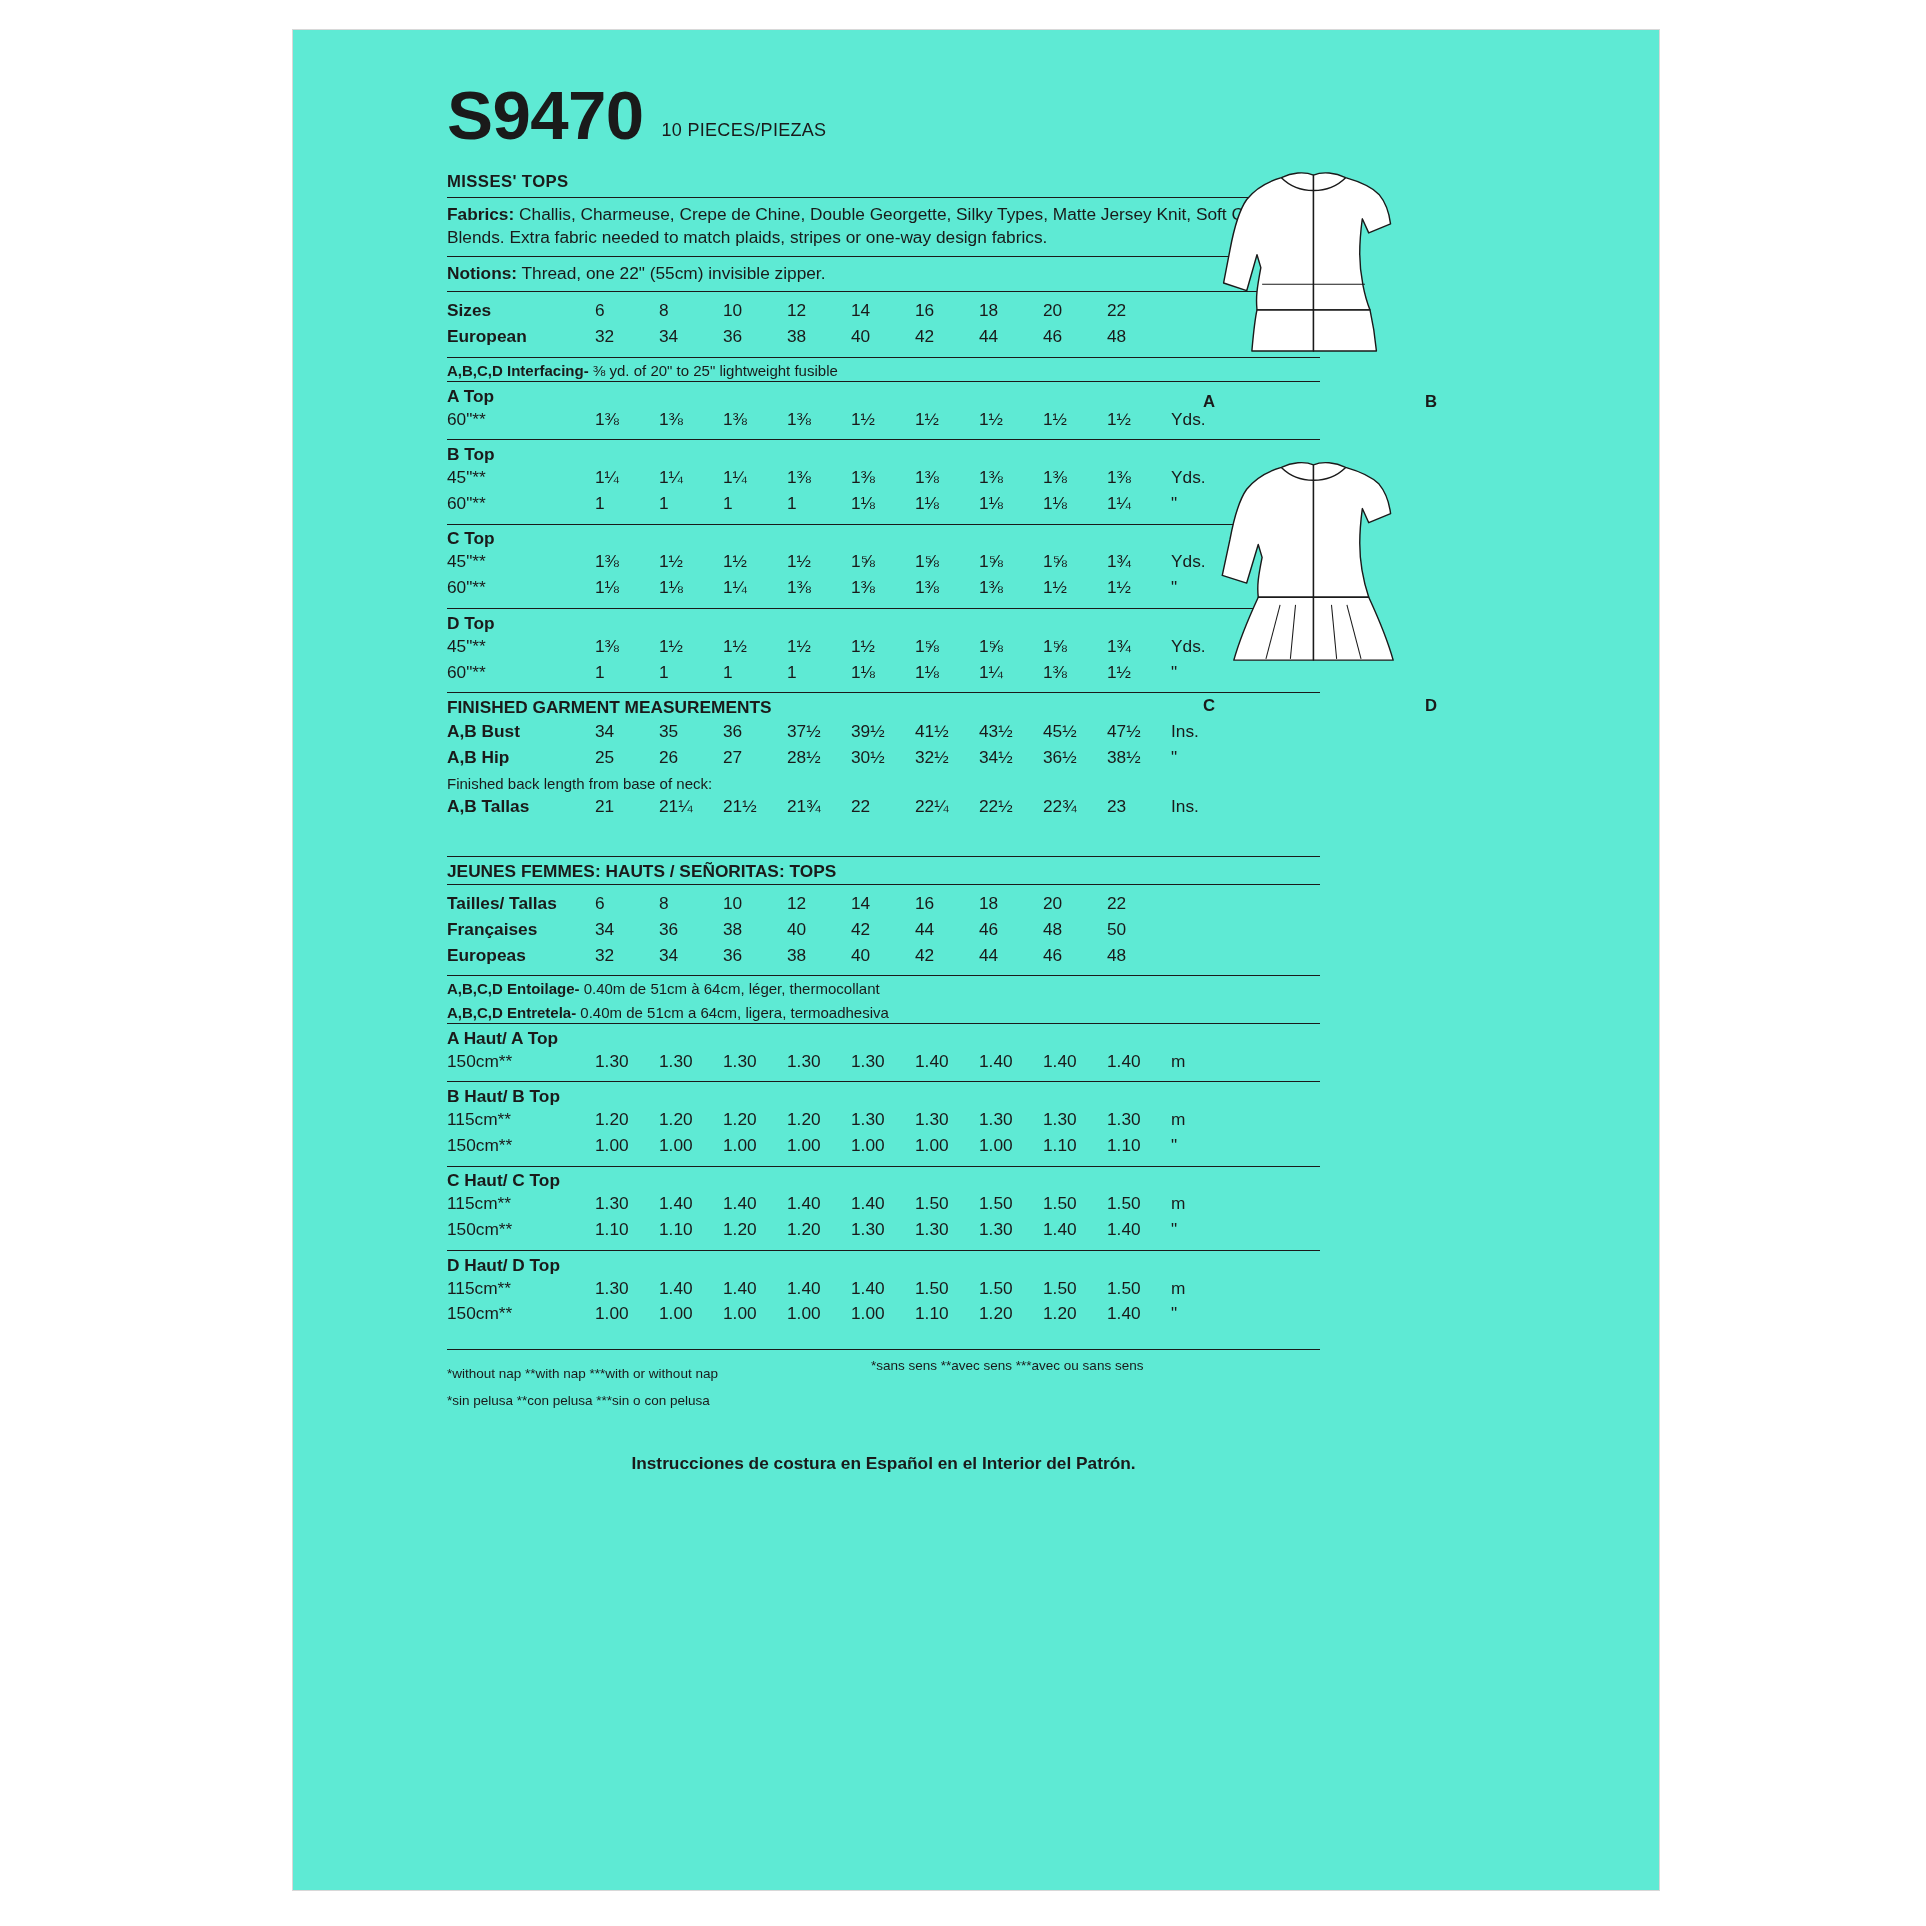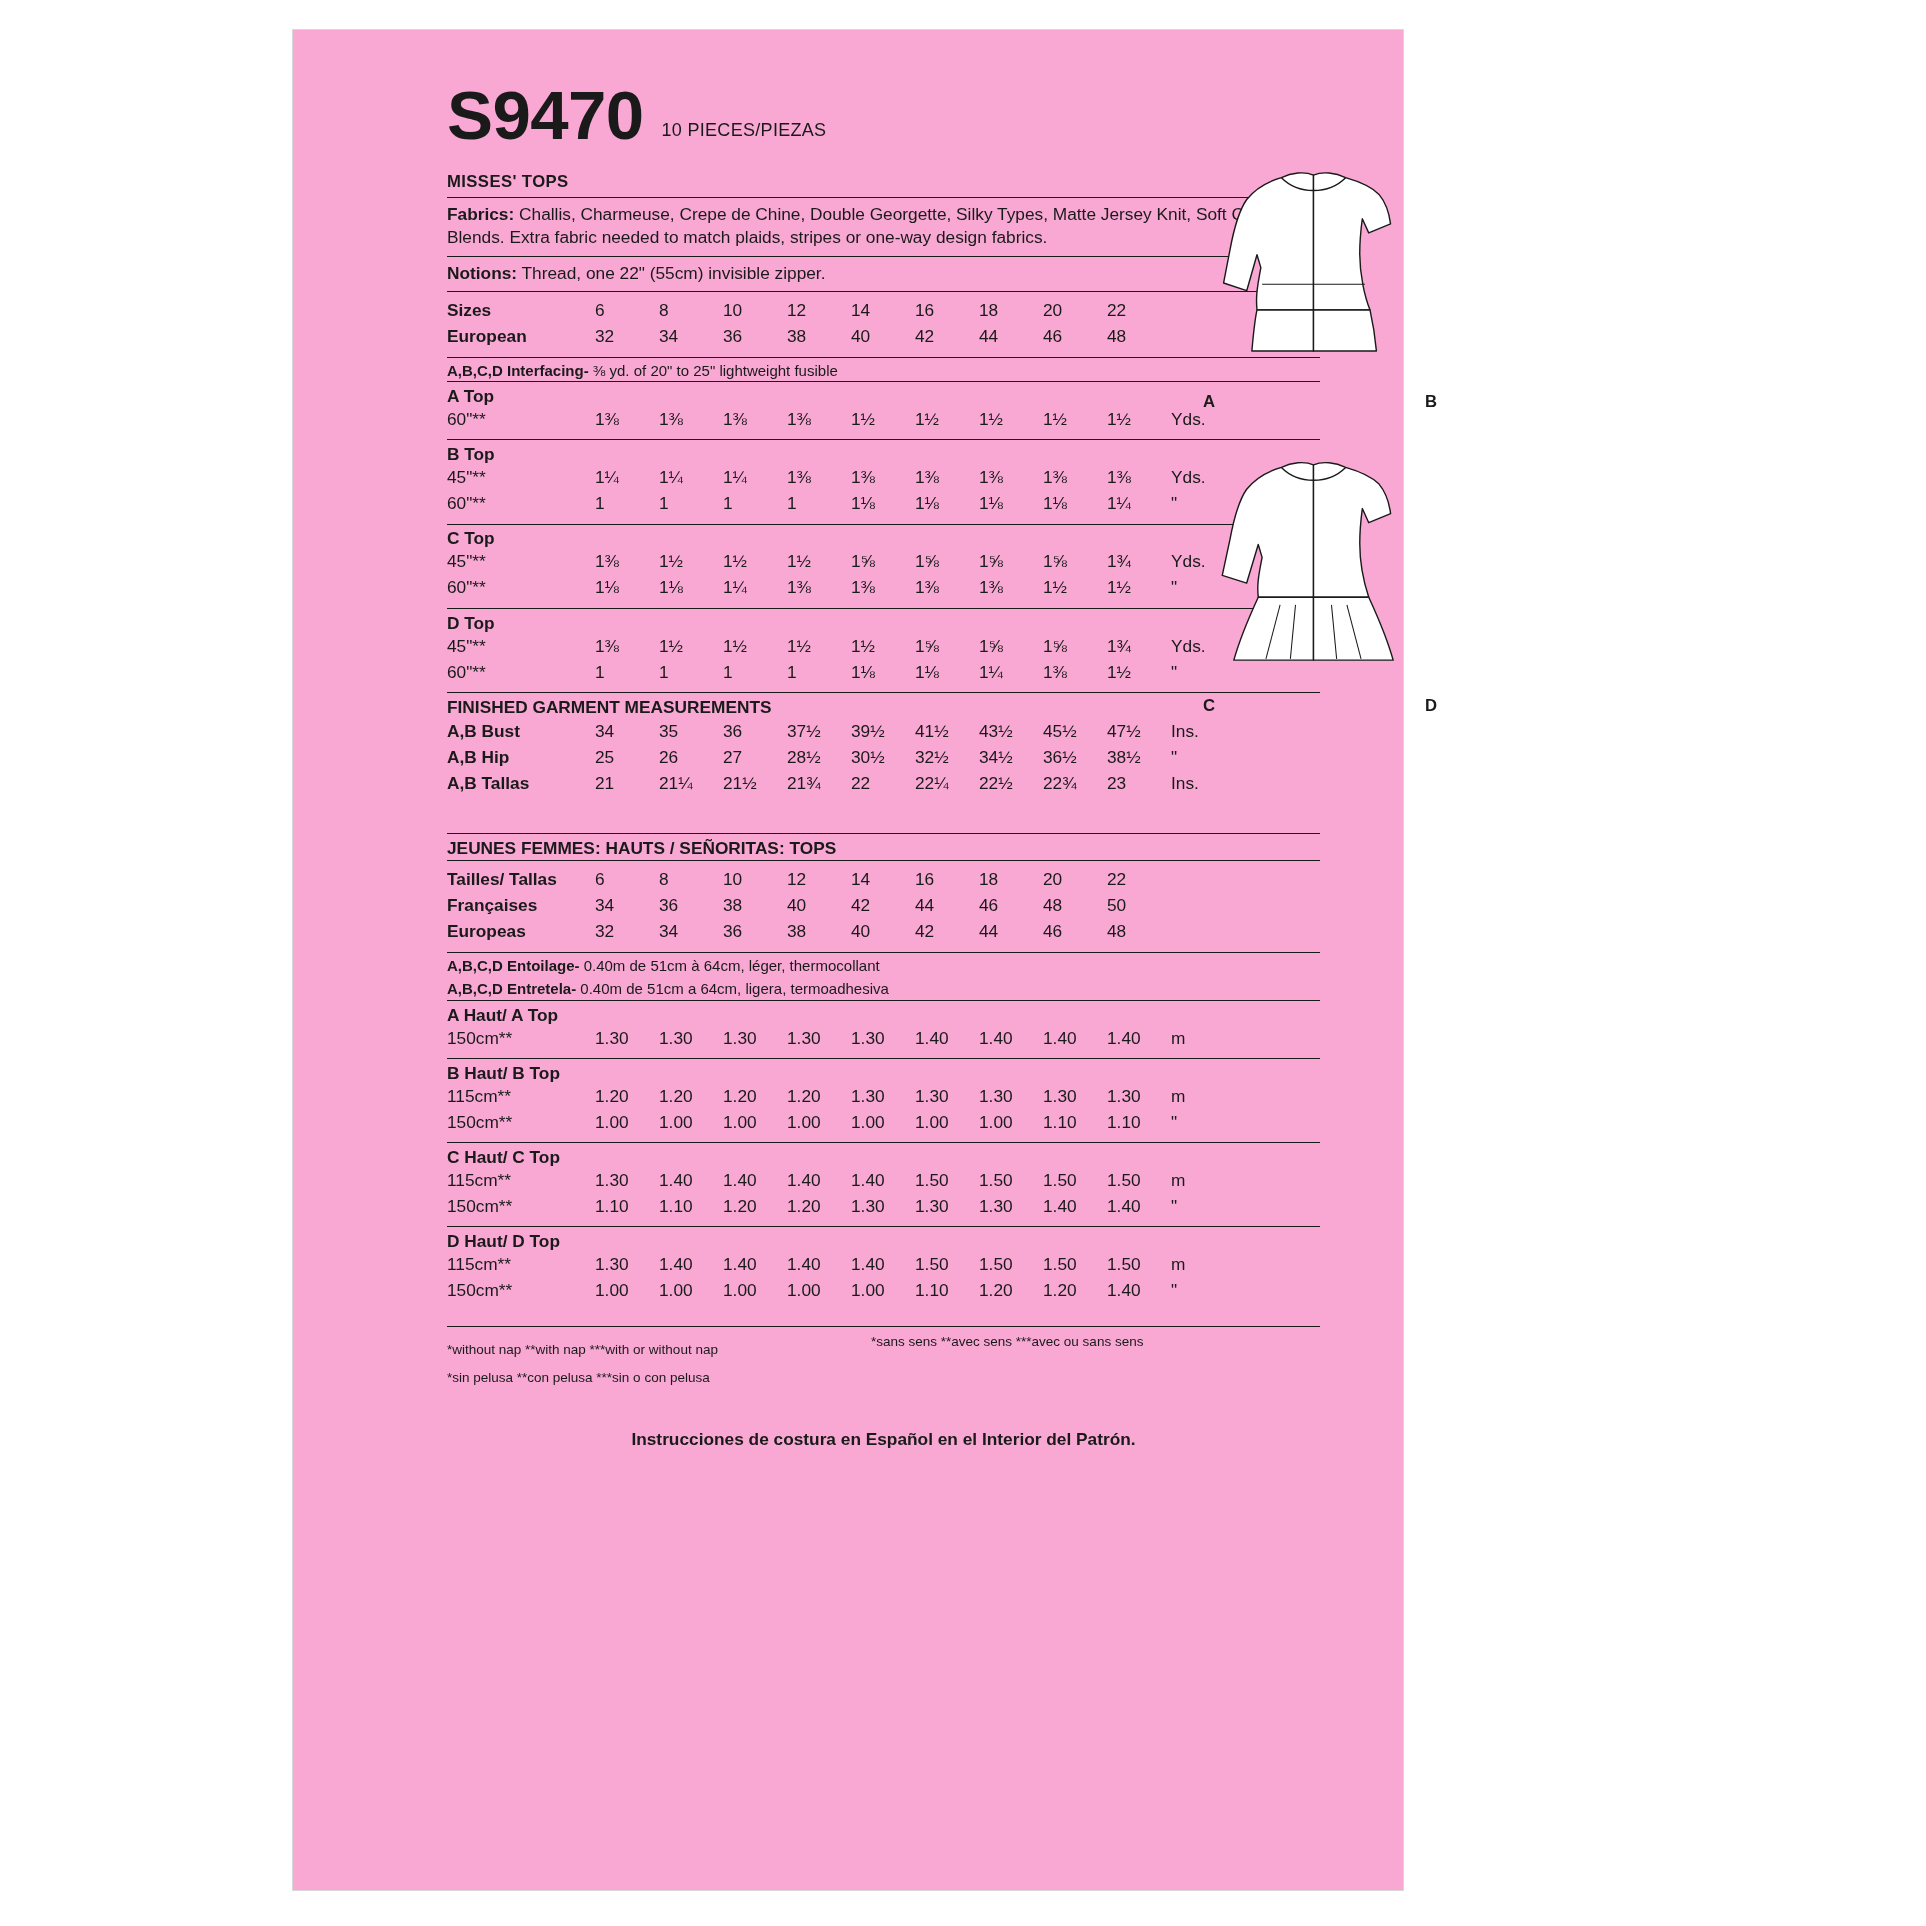"S9470" .page { background: #f9a8d4 -> #5eead4; width: 1112px -> 1368px }
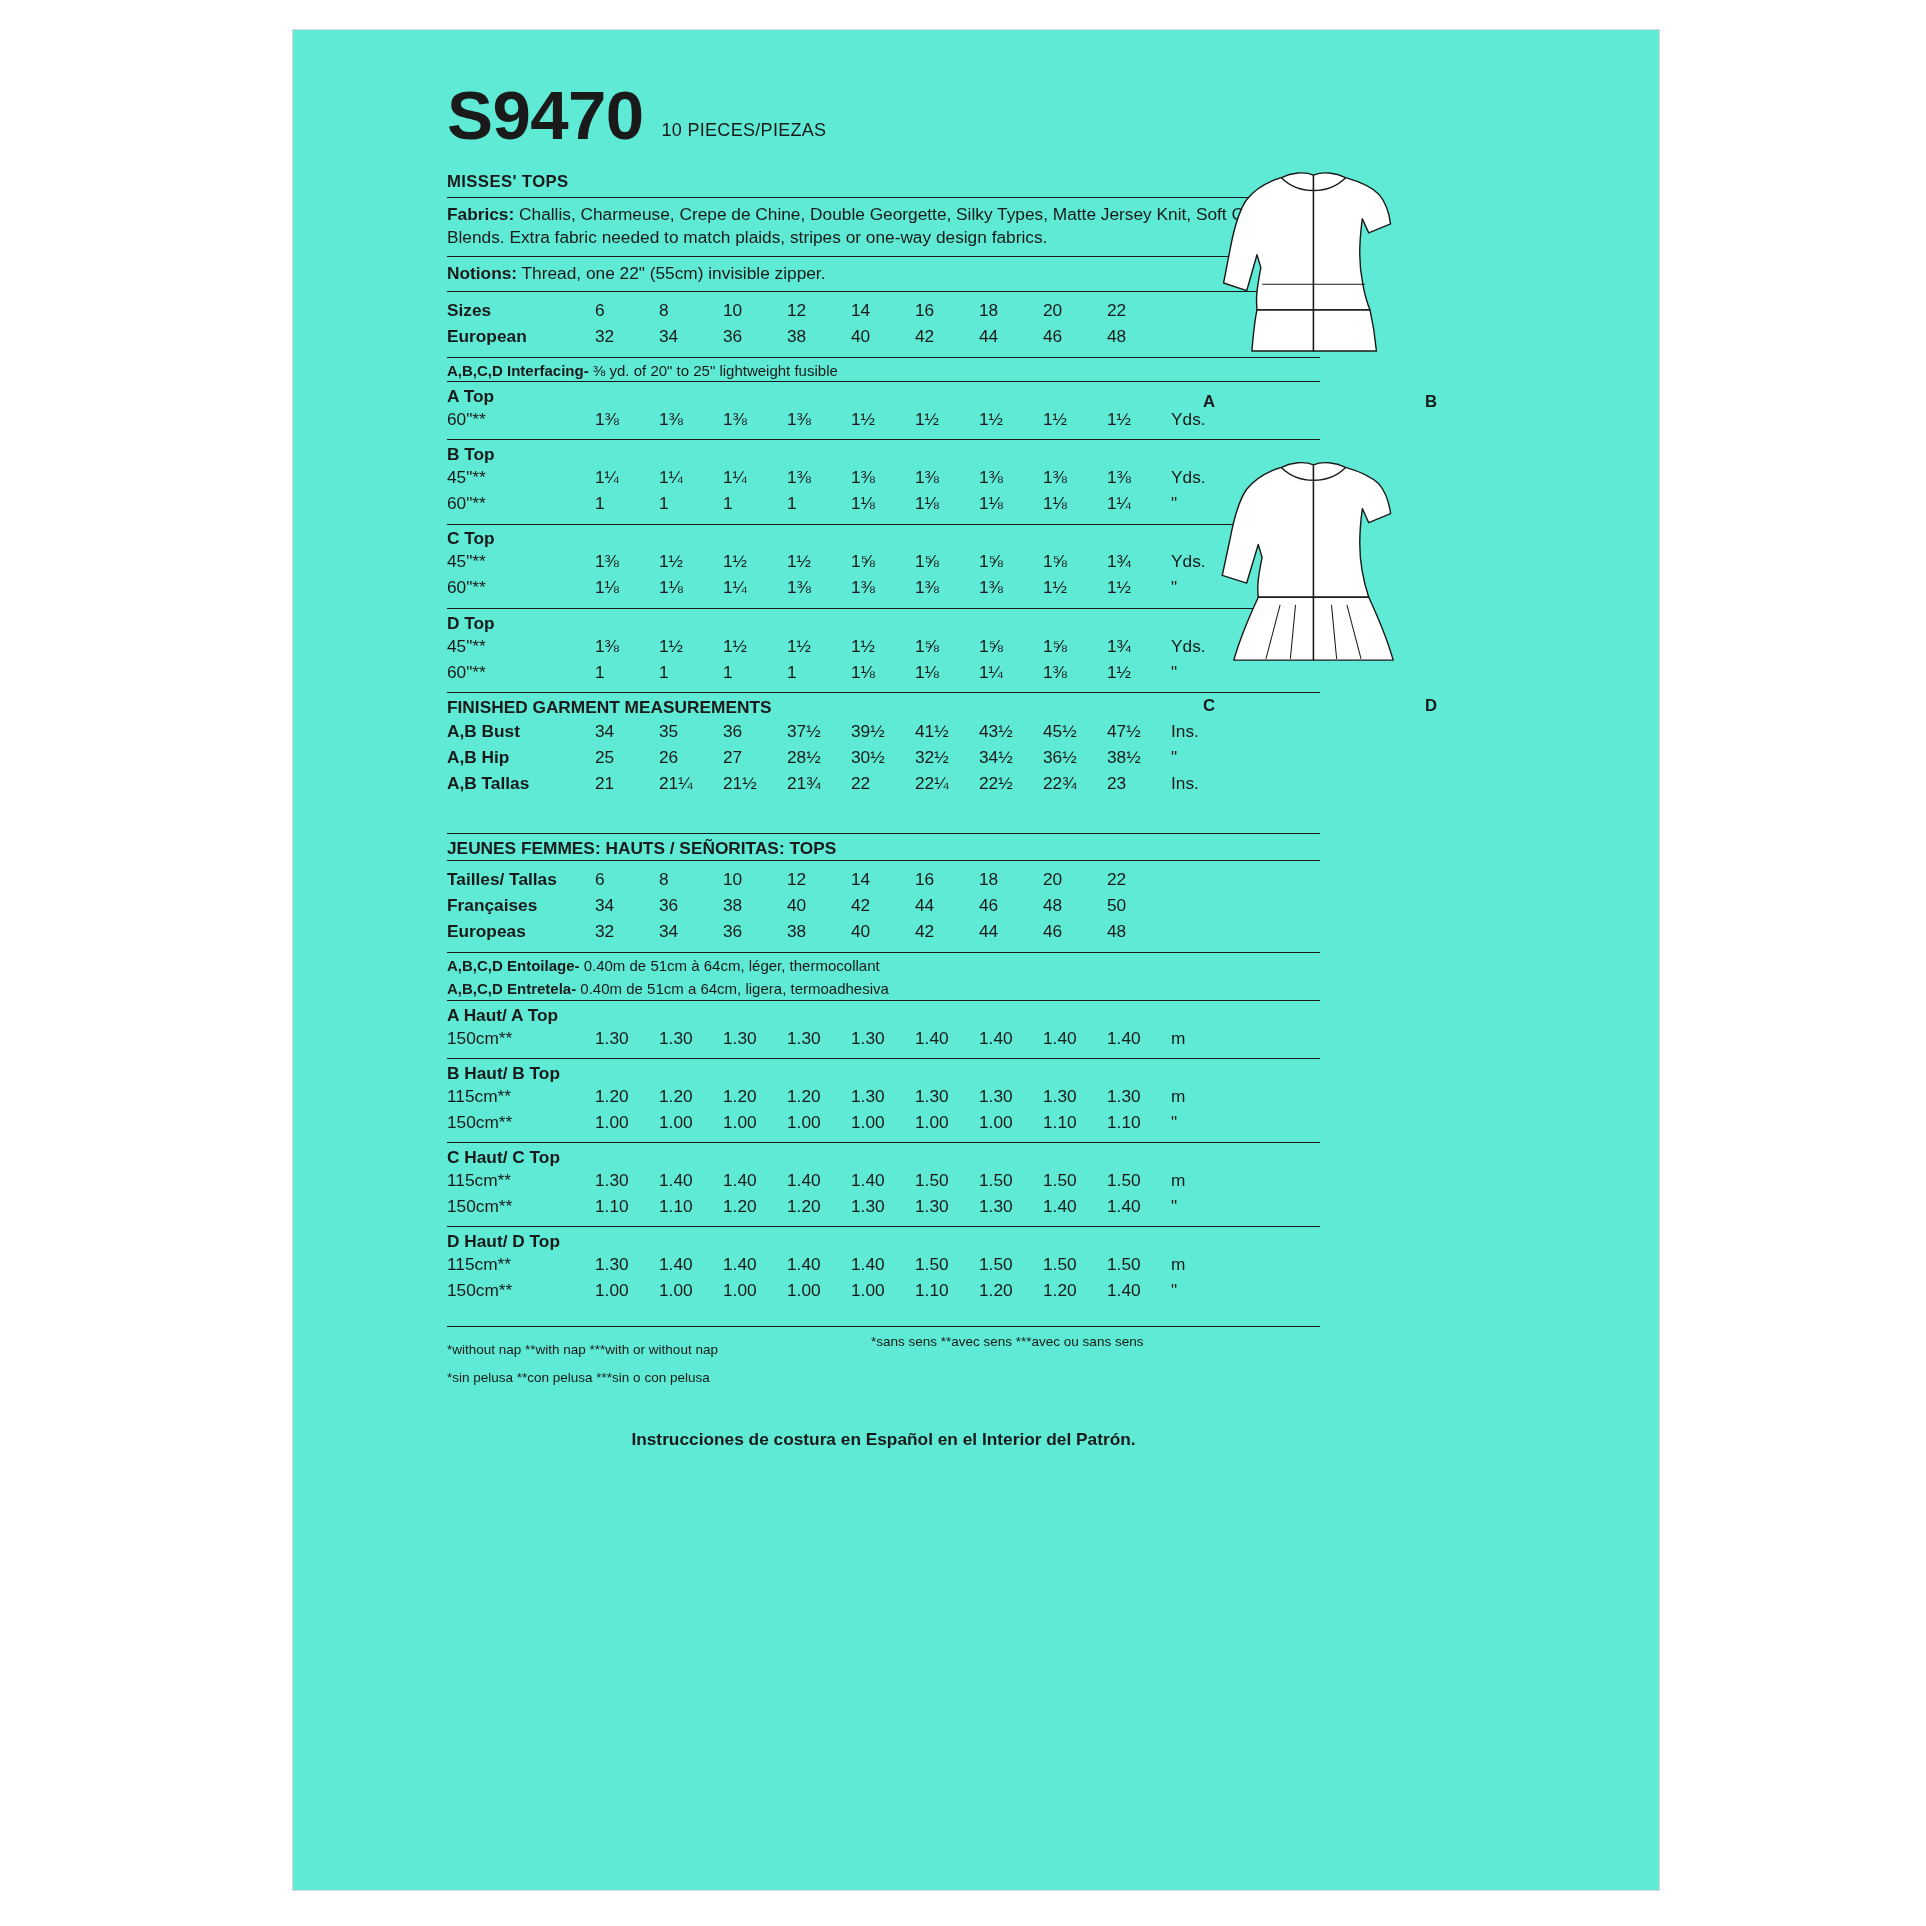"Finished back length from base" div.inline-note { html: none -> <div>Finished back length from base of neck:</div> }
